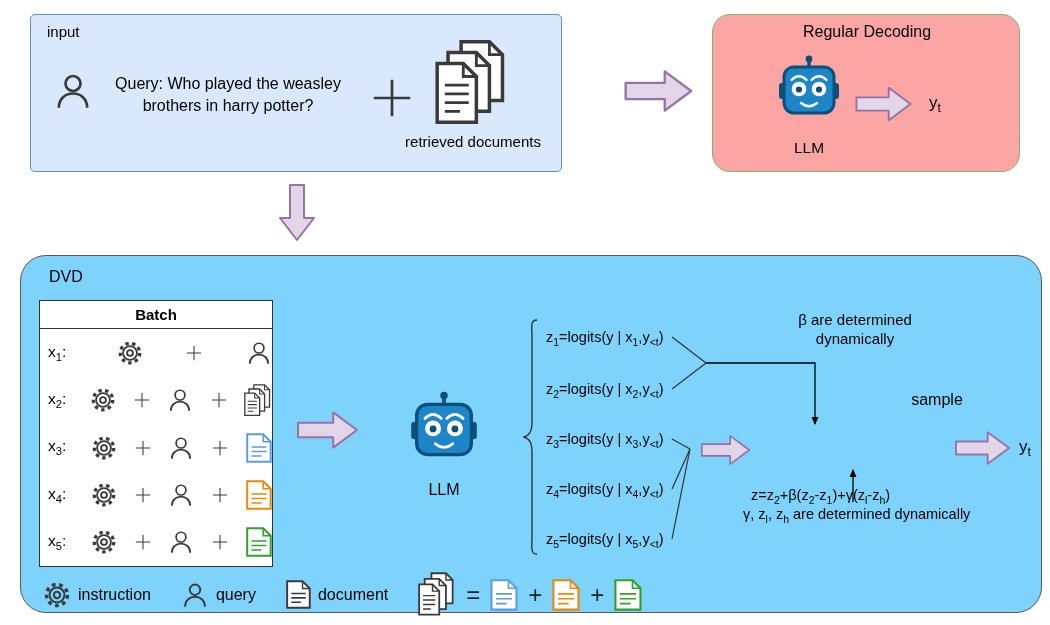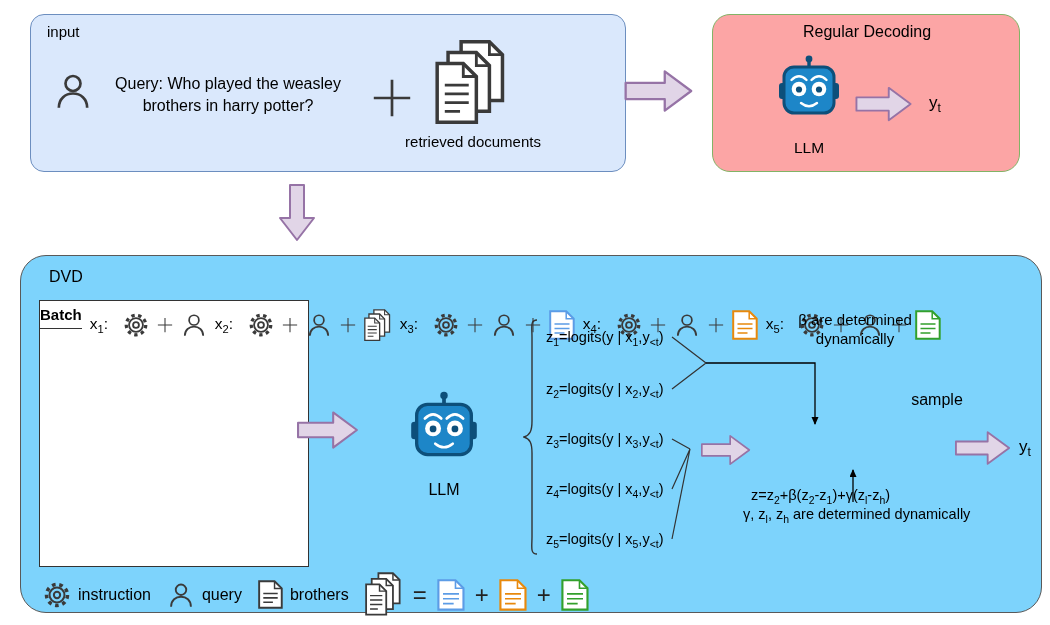"input" .input-box { border-radius: 14px -> 5px; width: 596px -> 532px }
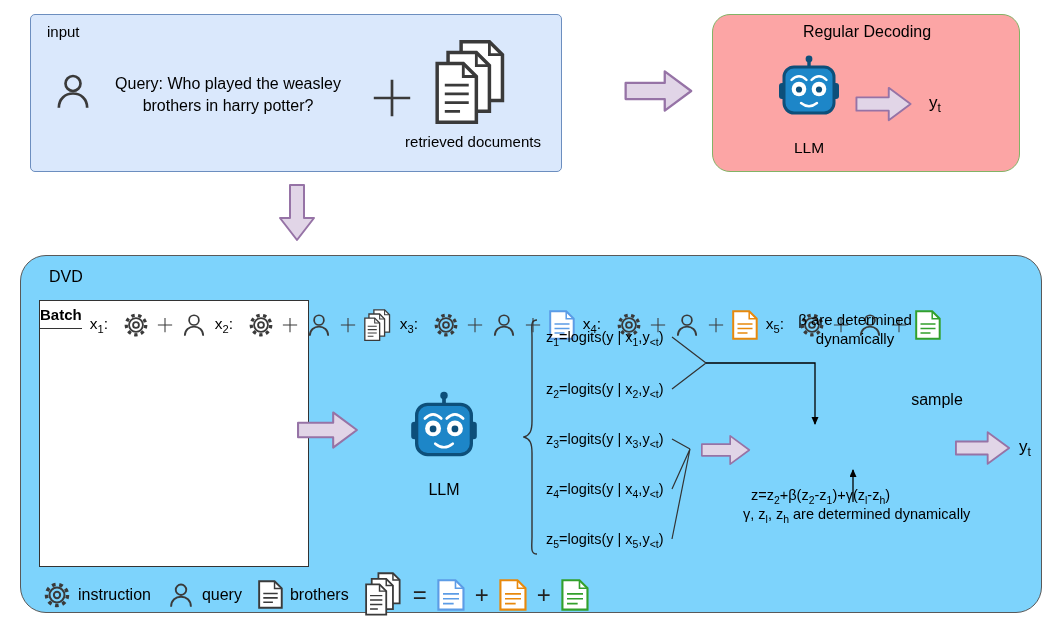"Batch" .batch-table { flex-direction: row -> column; width: 270px -> 234px }
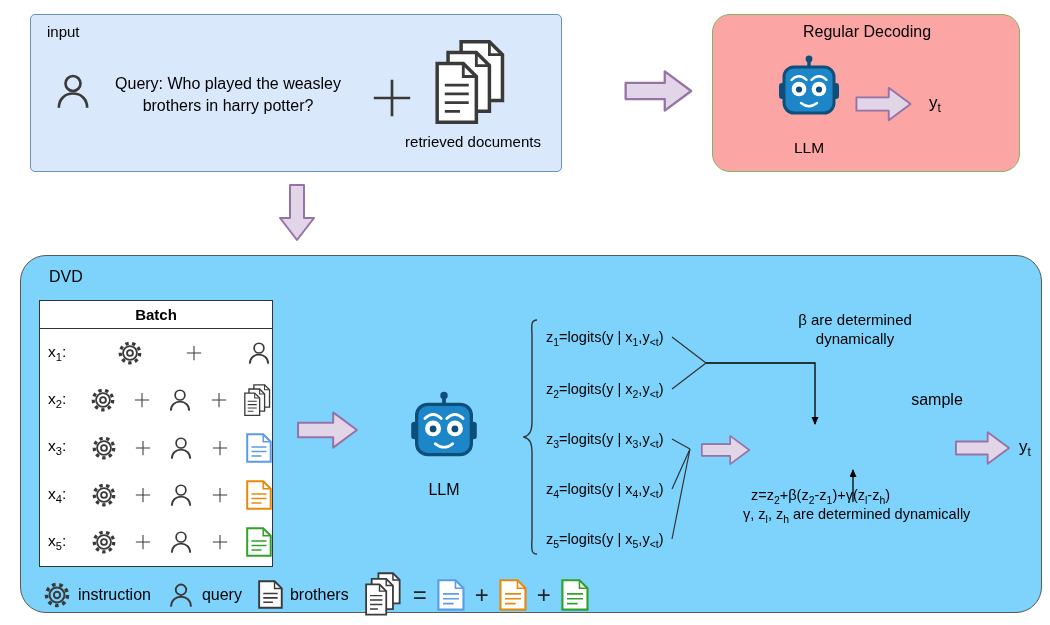"instruction" .legend { gap: 16px -> 30px }
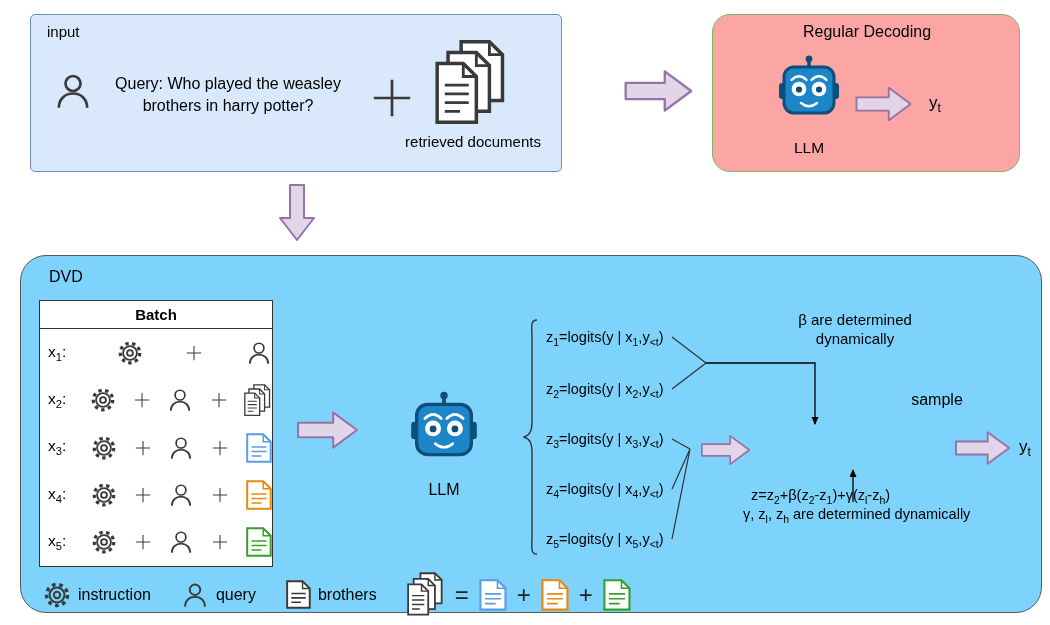"brothers" span { text: brothers -> document }
